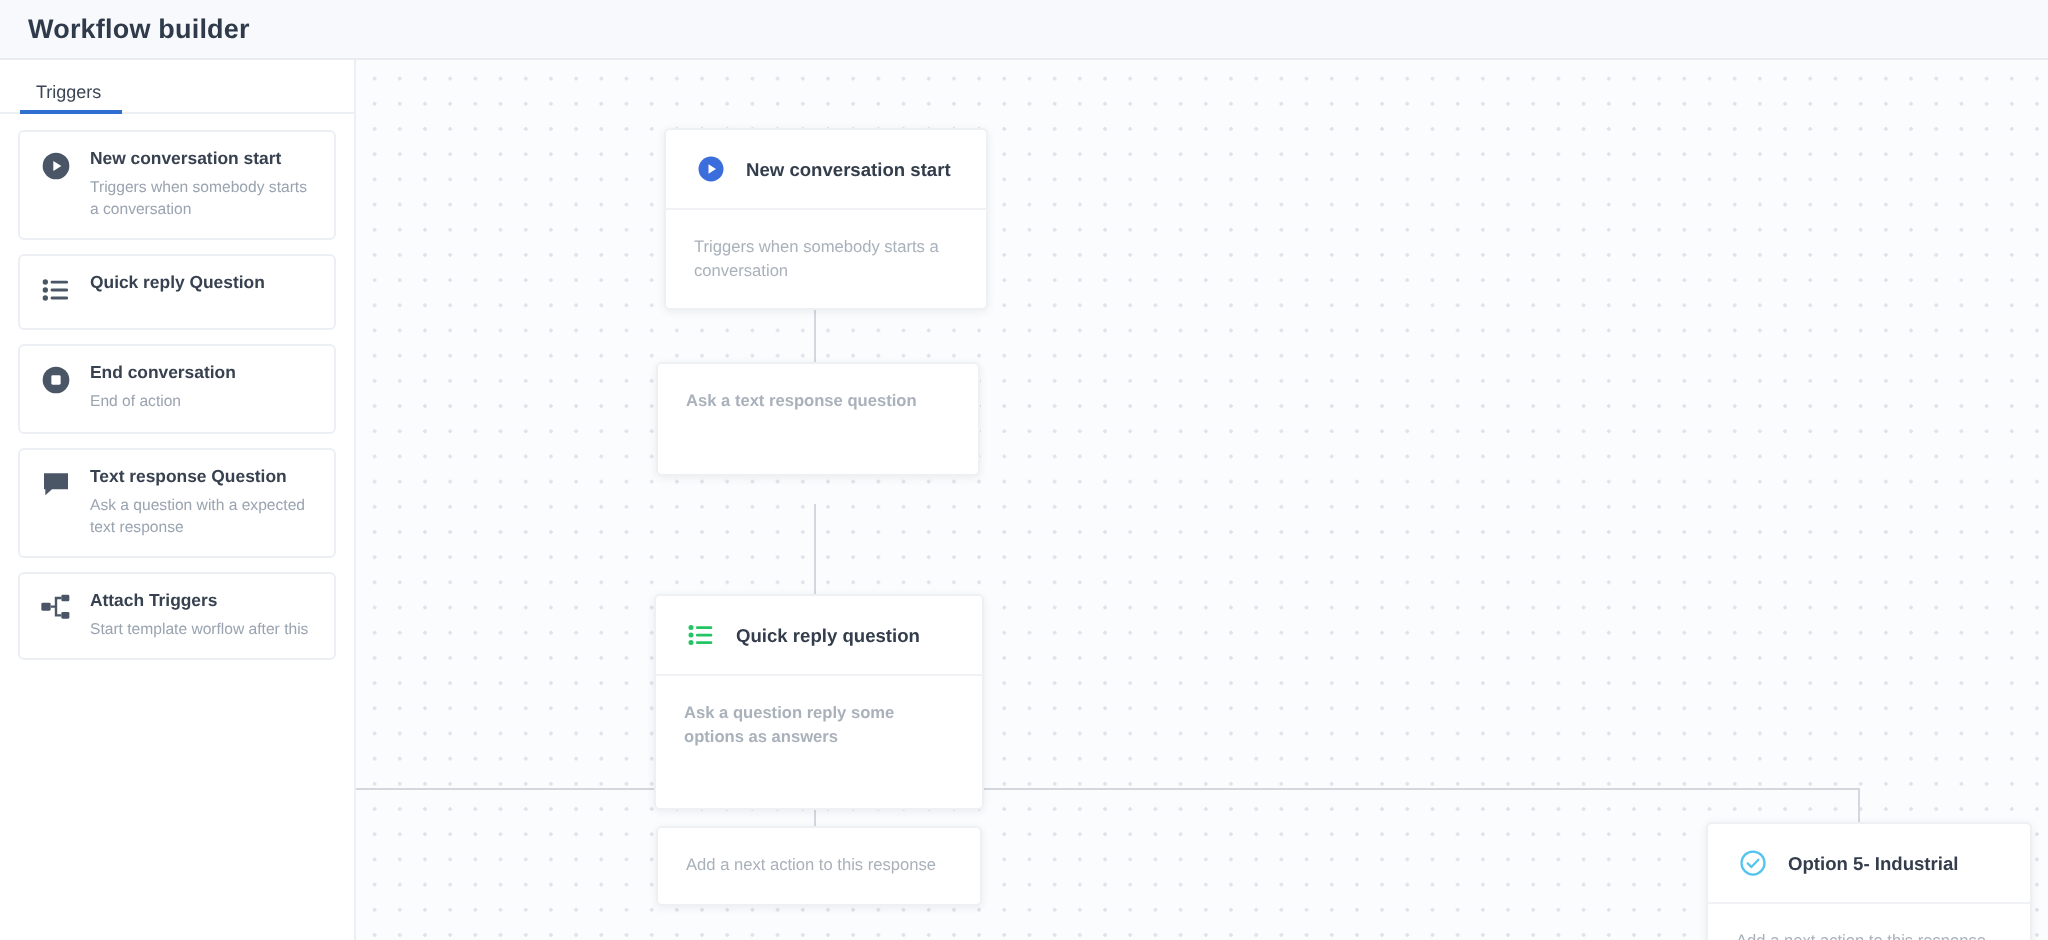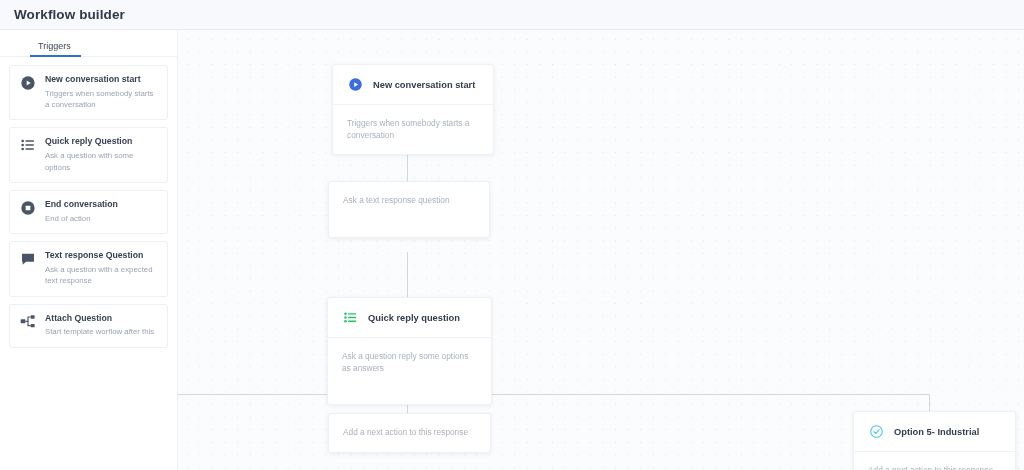"Triggers" .tab { margin-left: 20px -> none }
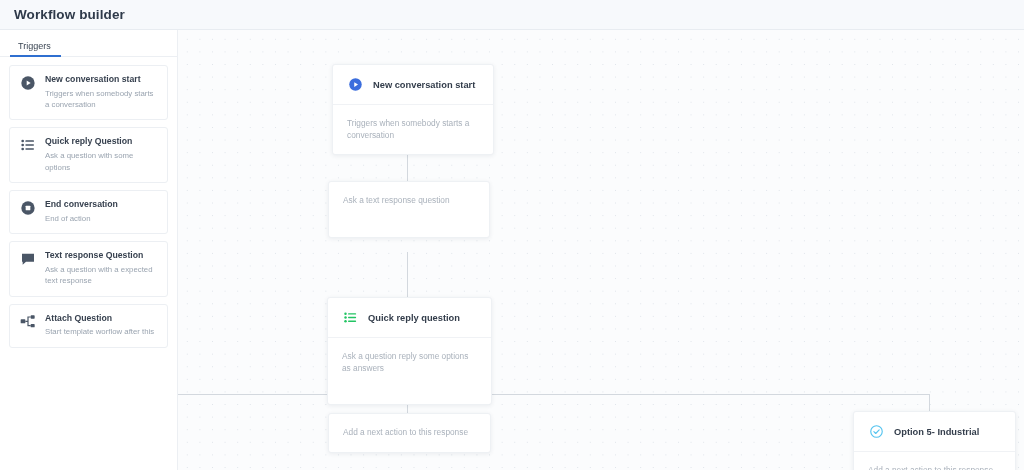"Ask a question with some" div.pal-sub { html: <div>Ask a question with some options</div> -> none }
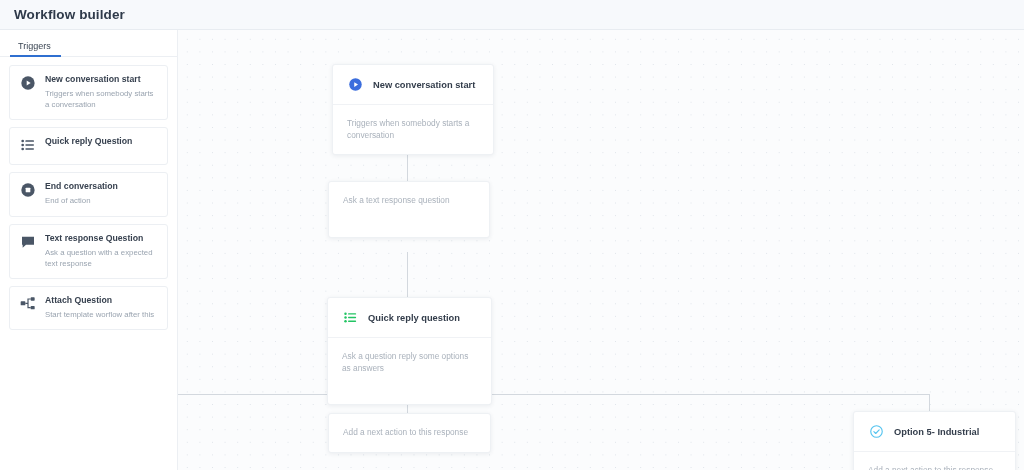"Ask a text response question" .node-tall .node-body { font-weight: none -> bold }
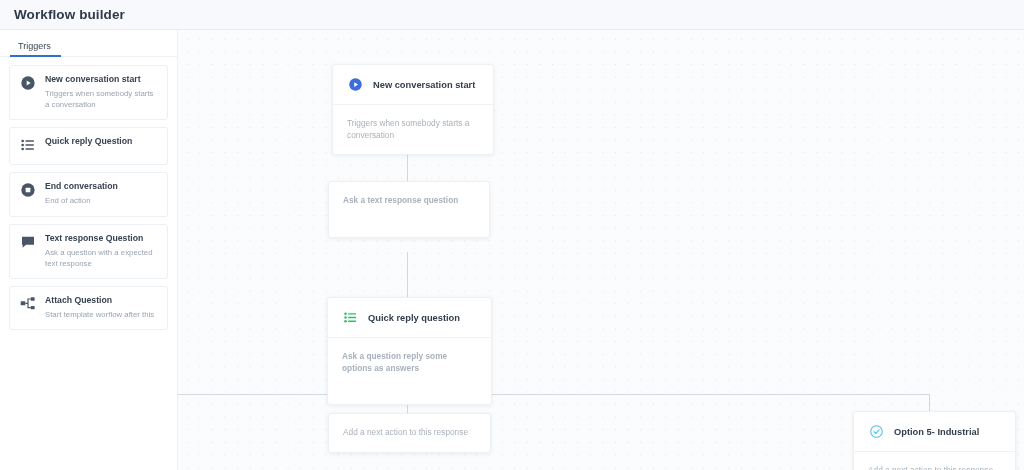"Attach Question" div.pal-title { text: Question -> Triggers }
